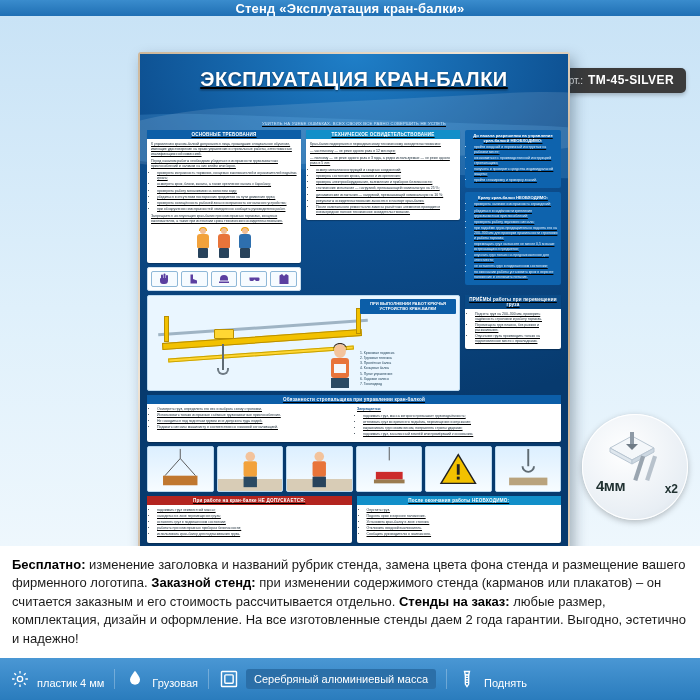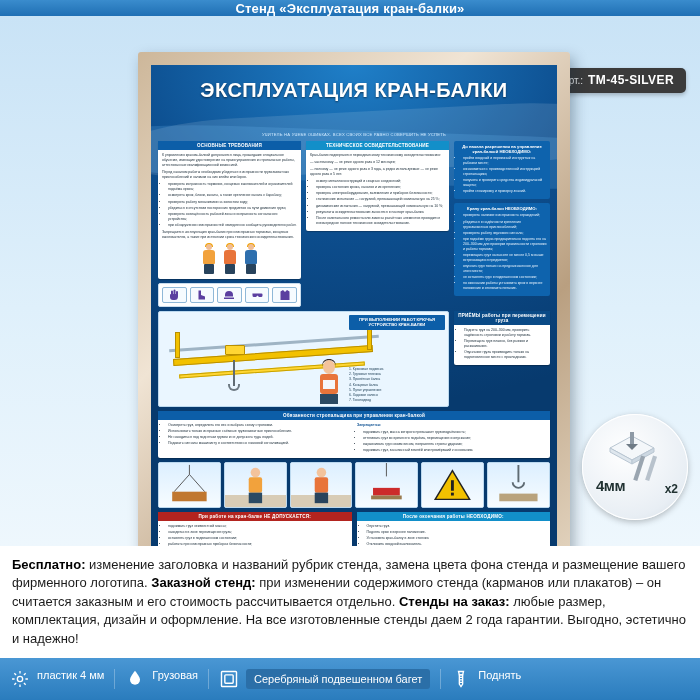"ЭКСПЛУАТАЦИЯ КРАН-БАЛКИ" .poster-frame { padding: 13px -> 2px; text-decoration: none -> underline }
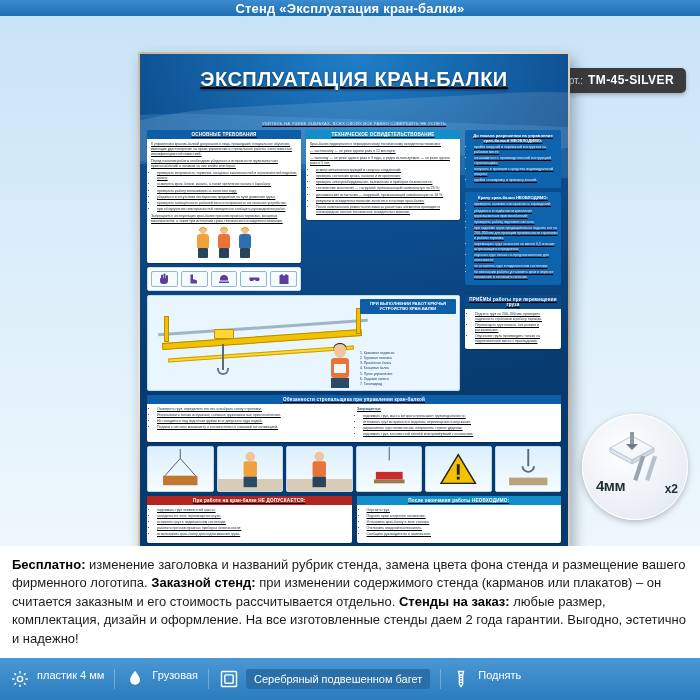"пластик 4 мм" .f-item { align-items: flex-start -> flex-end }
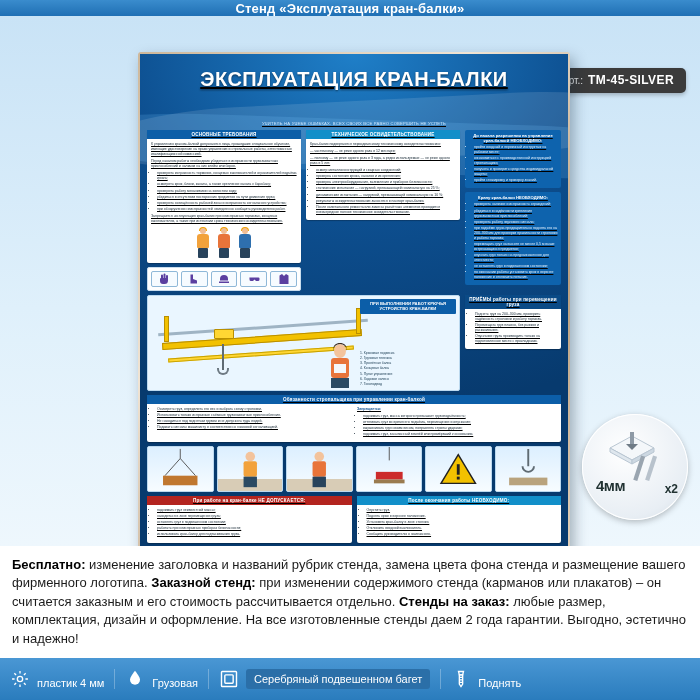"Серебряный подвешенном багет" span.f-txt { text: подвешенном багет -> алюминиевый масса }
